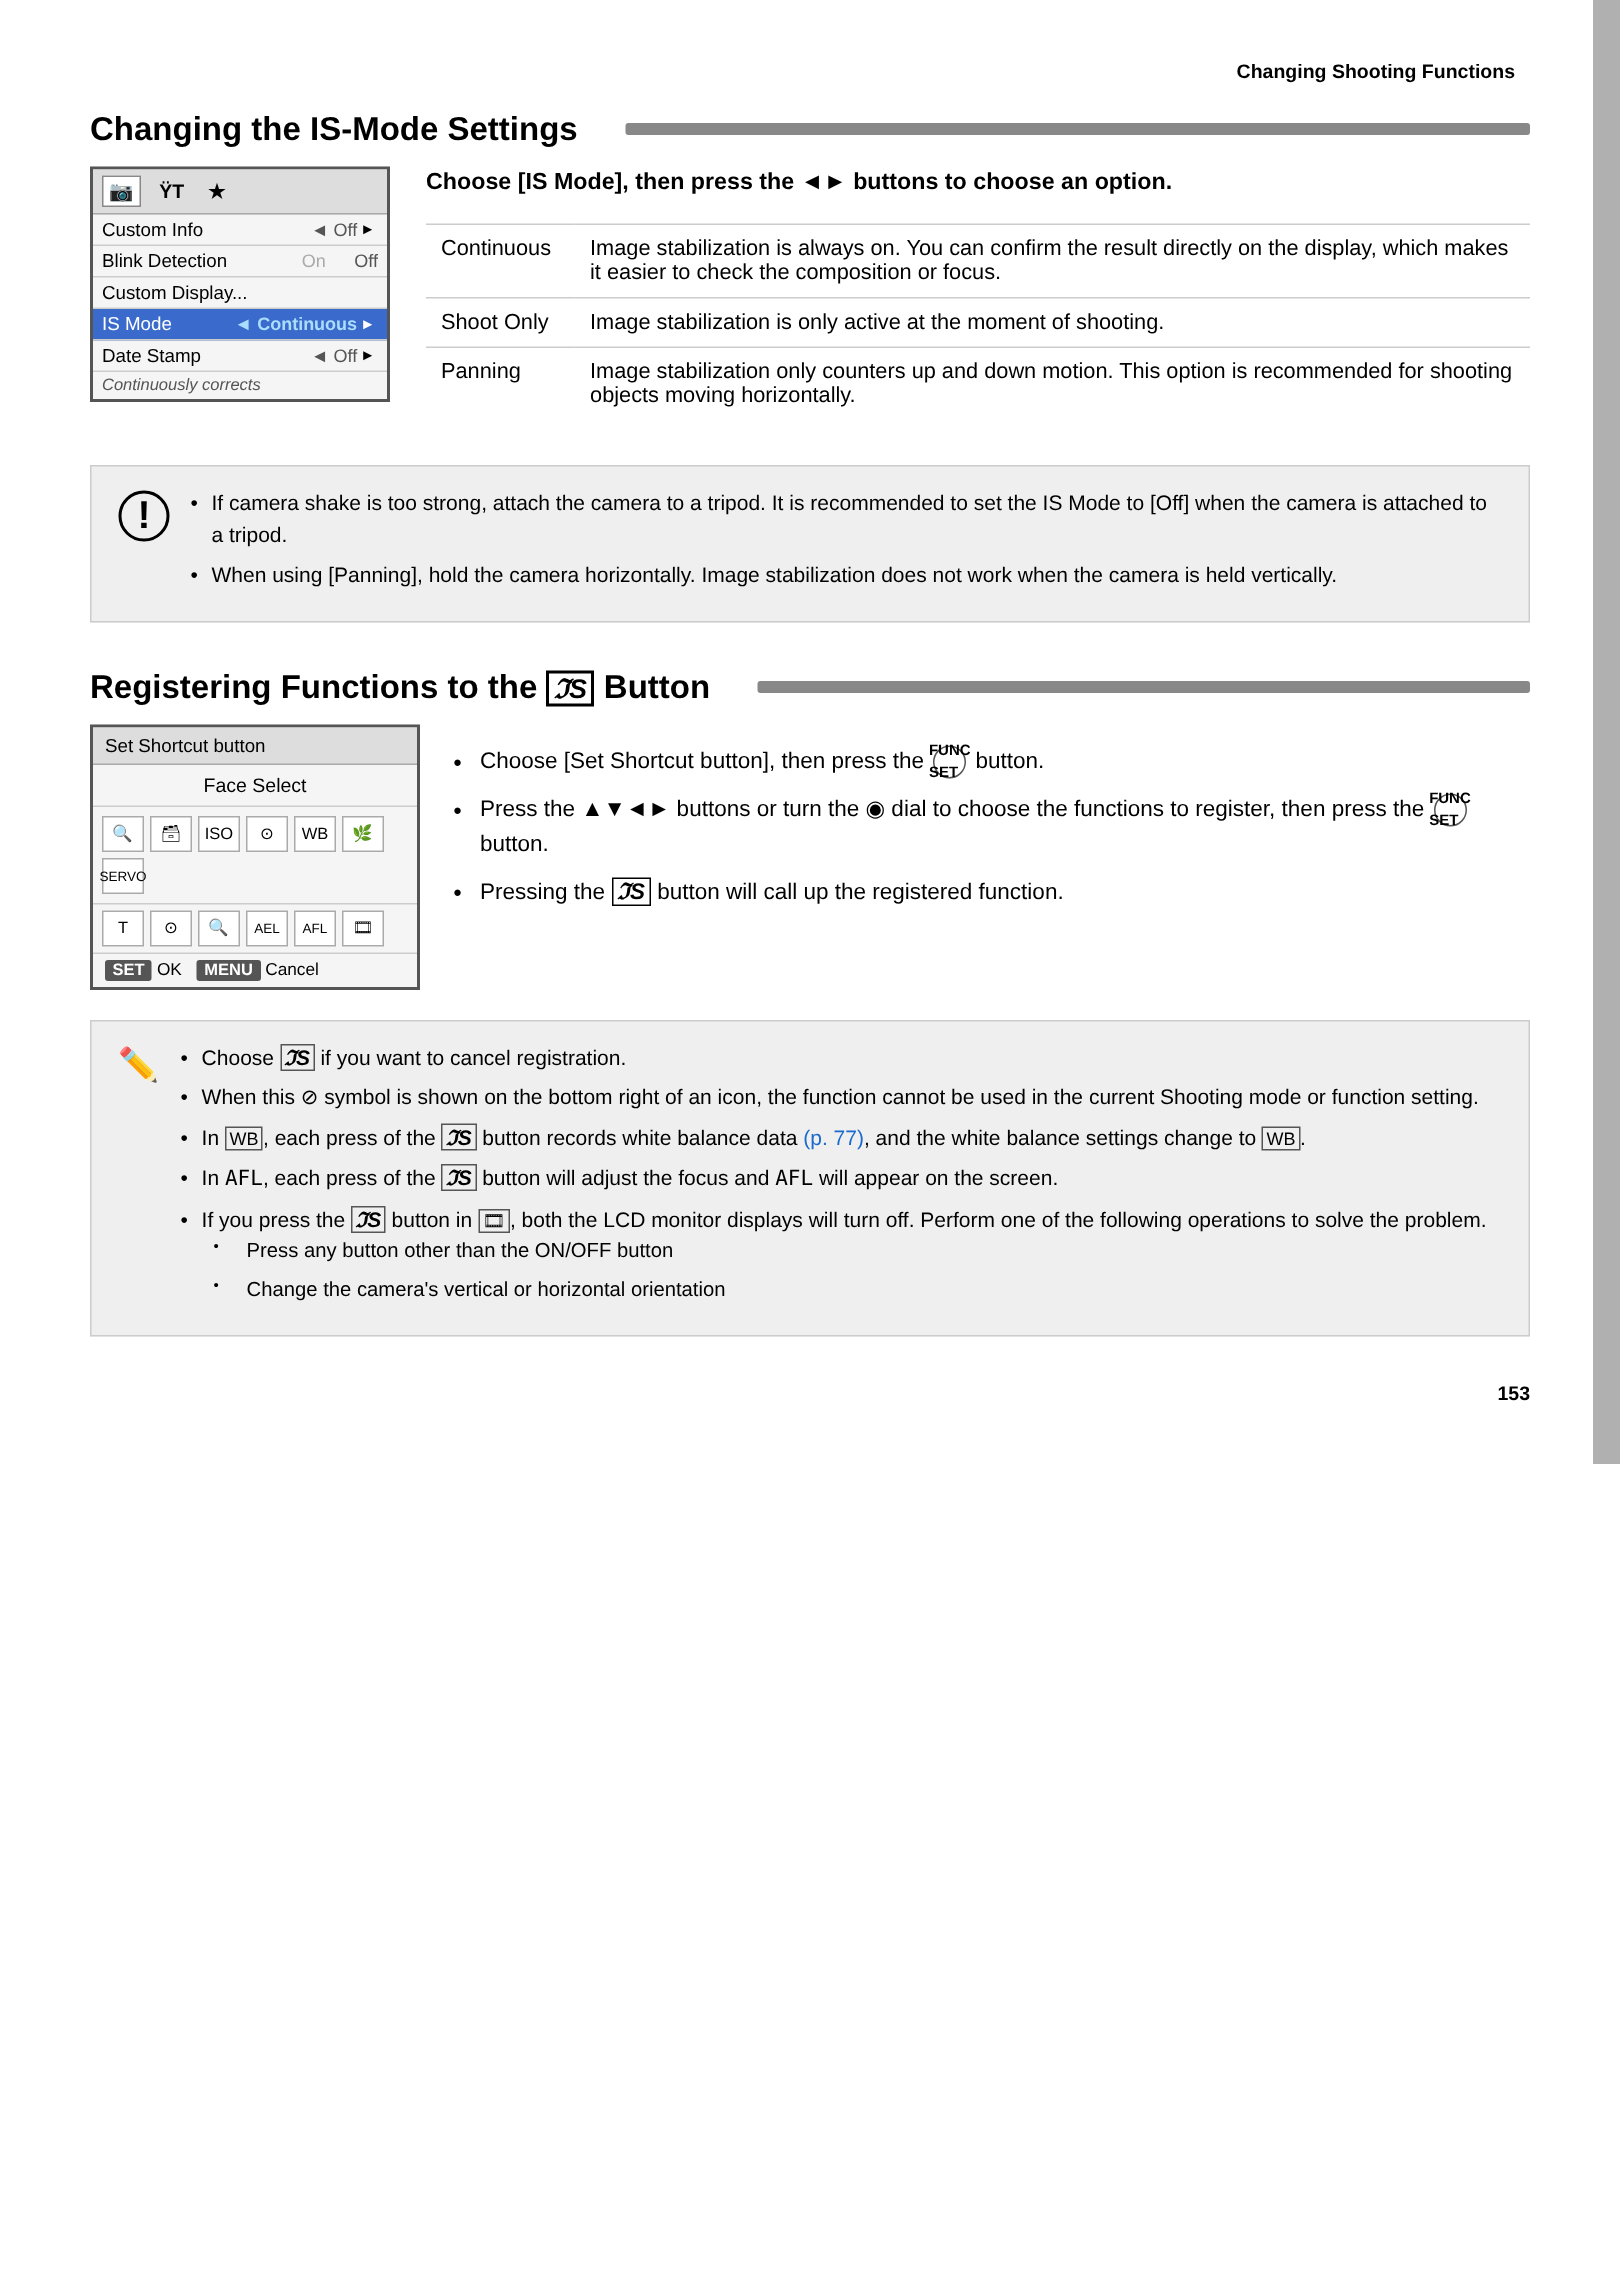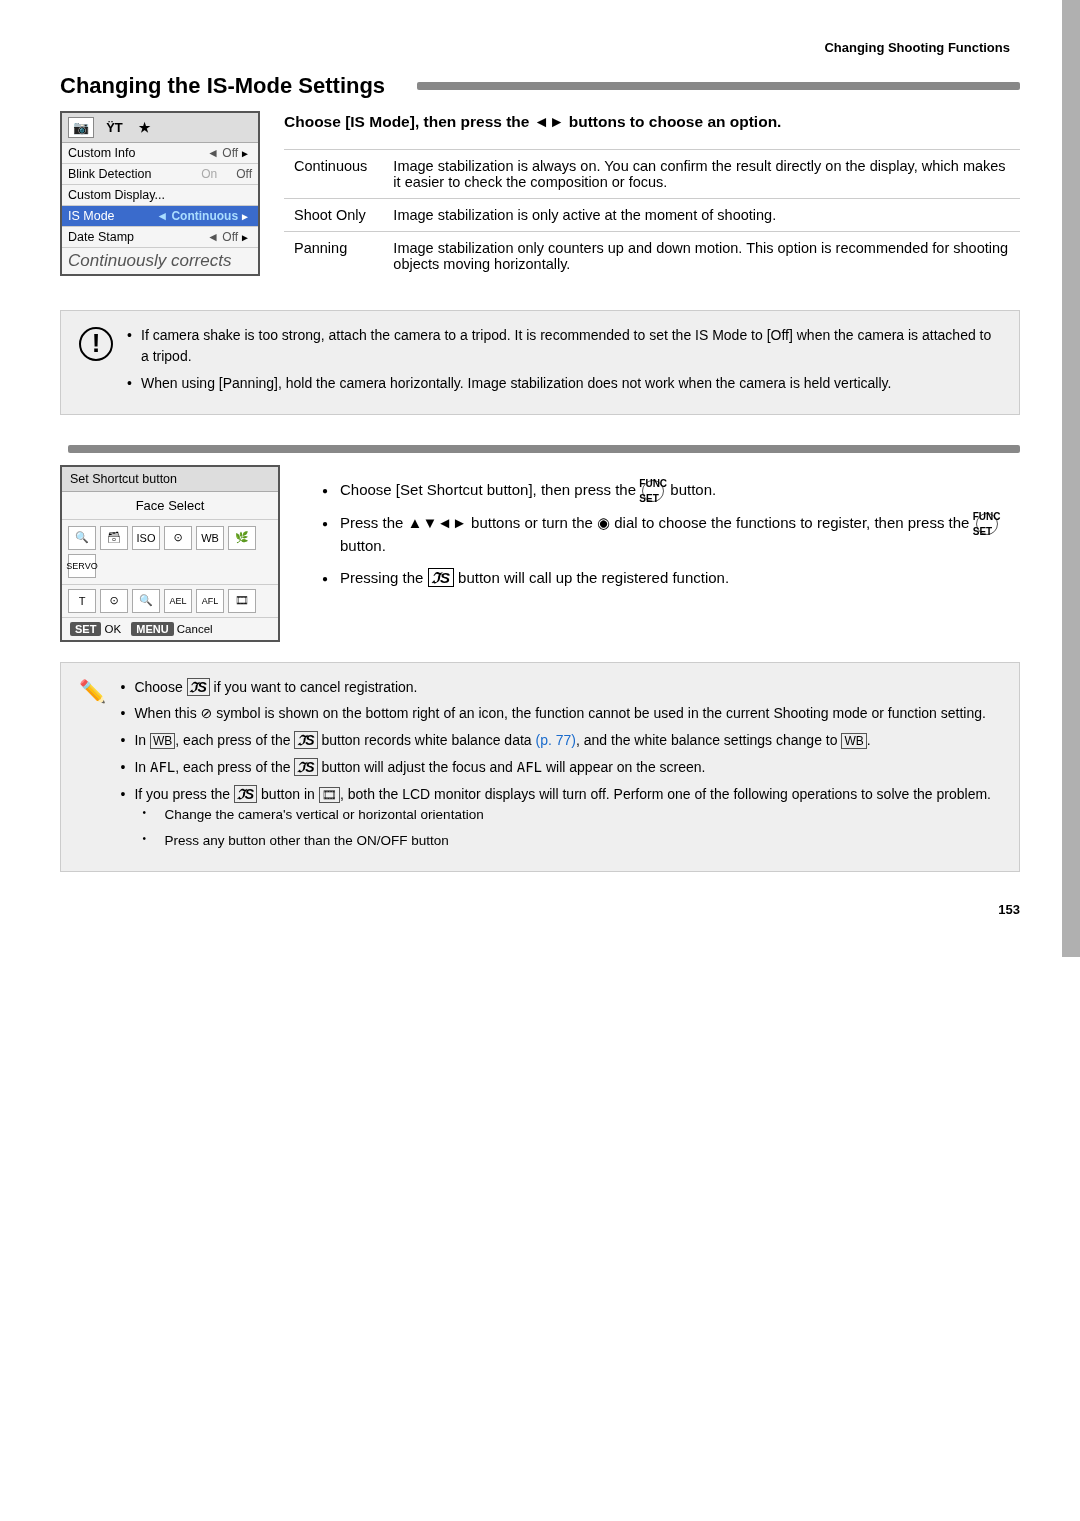"Continuously corrects" .camera-menu-footer { font-size: 17px -> 11px }
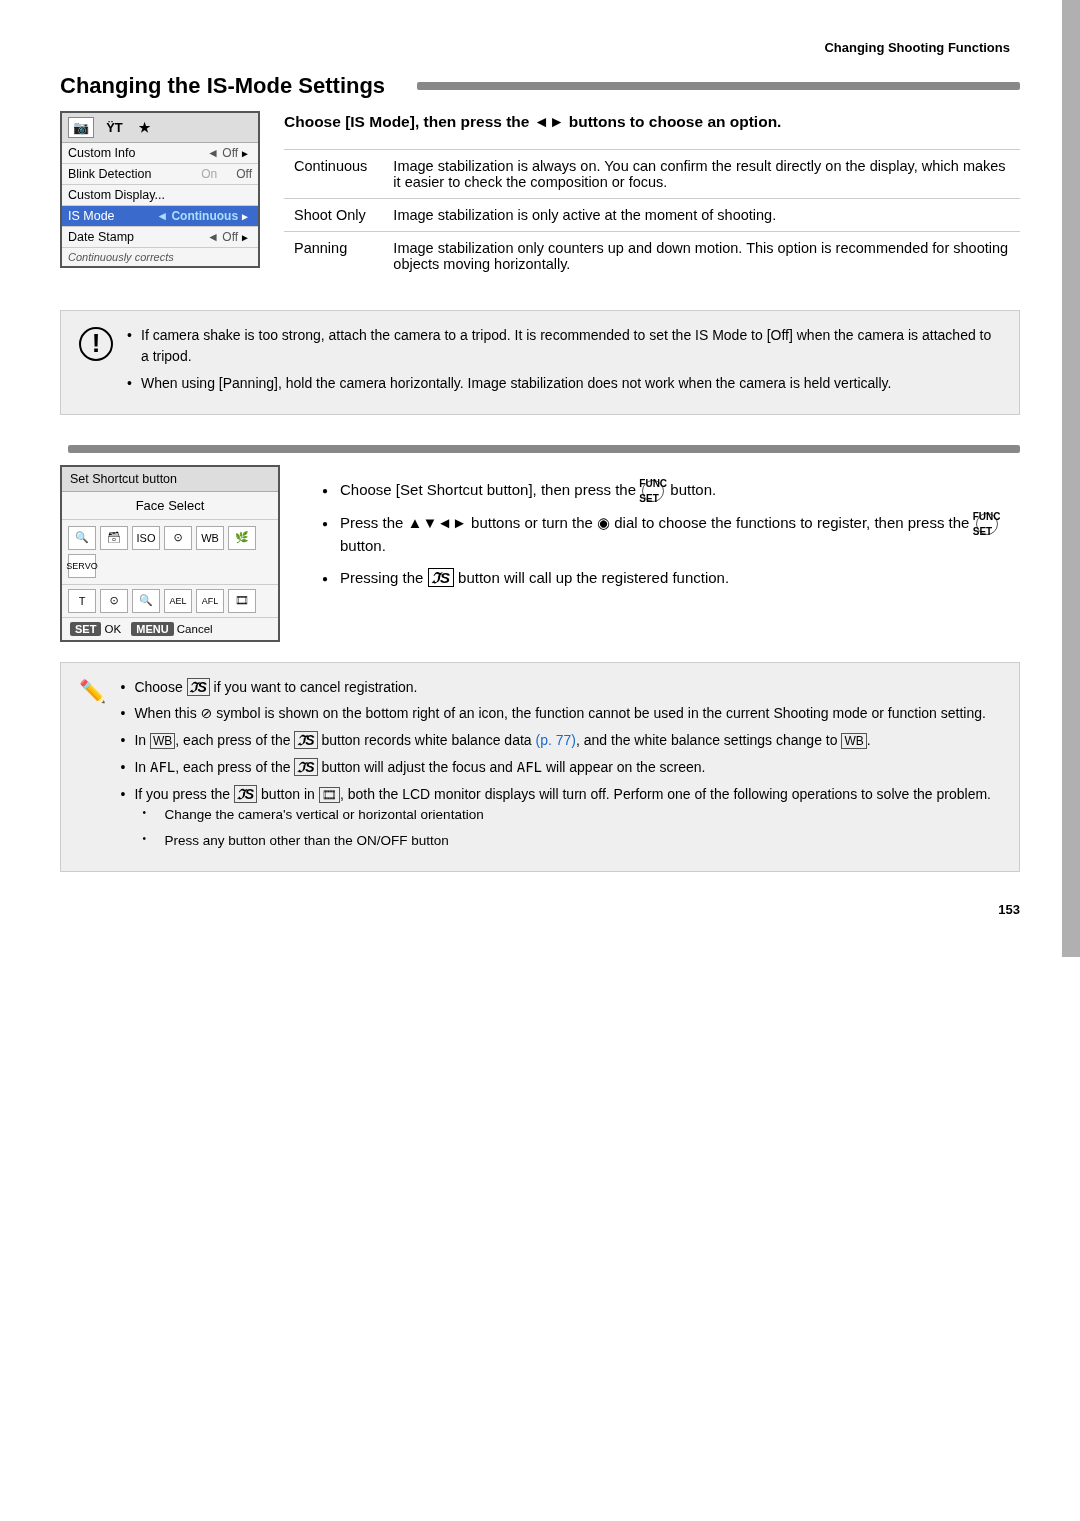"Registering Functions to the ℑS" span { html: none -> <span>Registering Functions to the <span>ℑS</span> Button </span> }
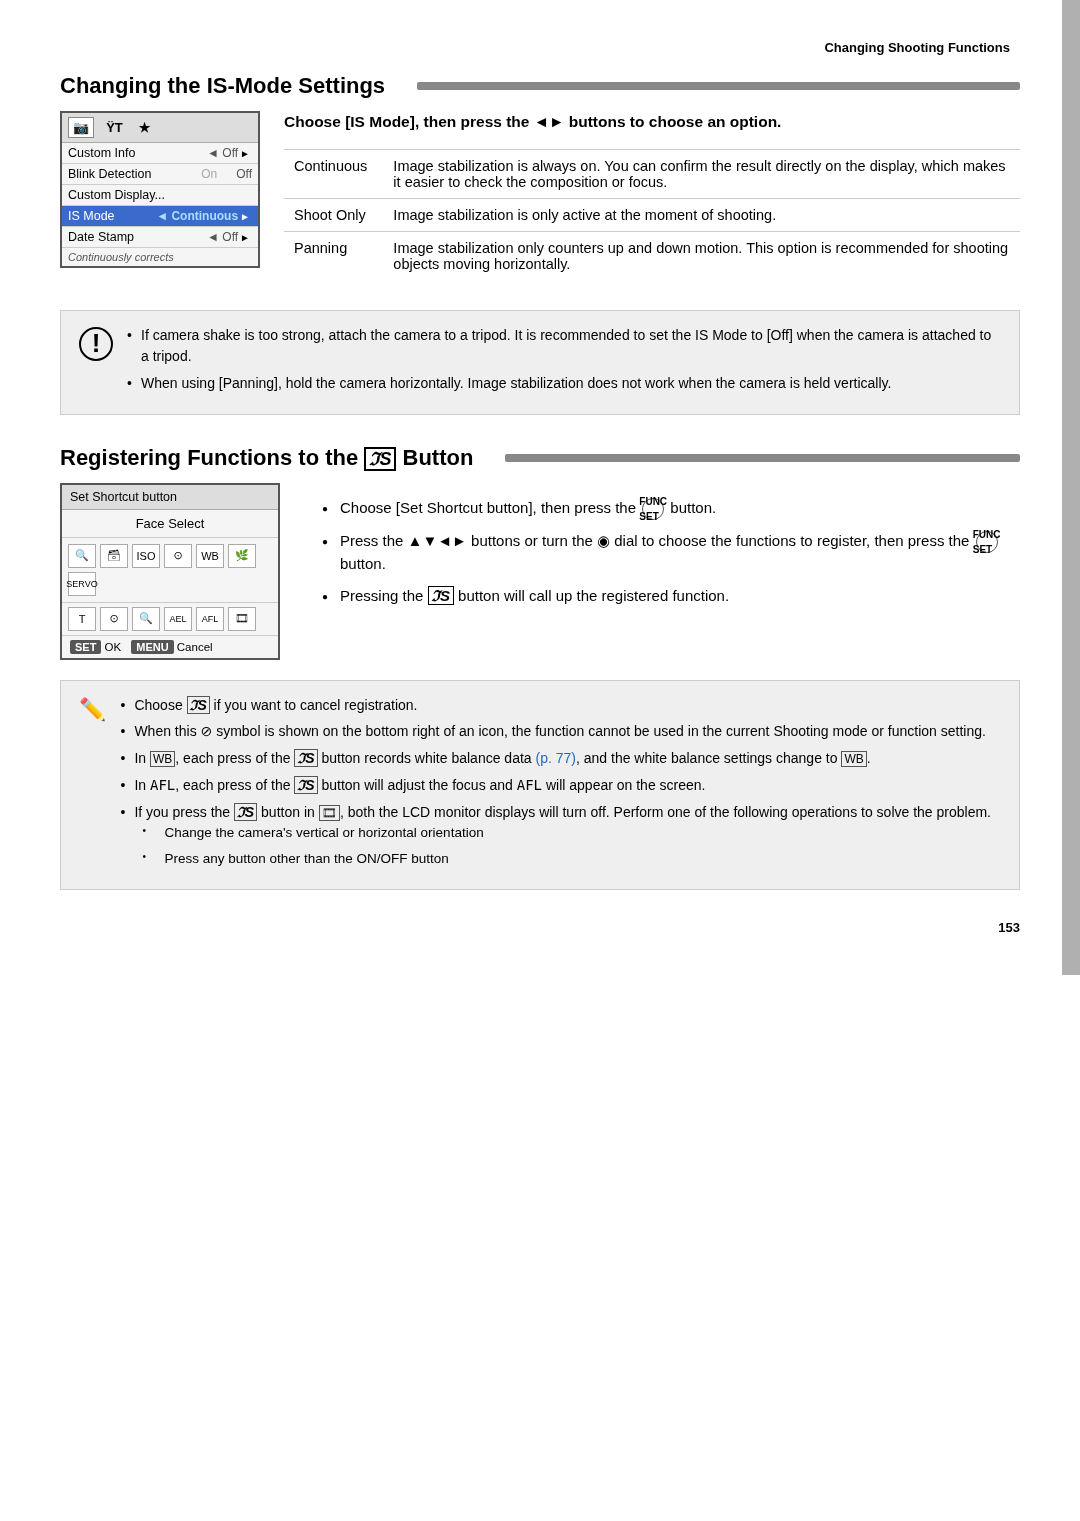"Set Shortcut button" .reg-content { gap: 28px -> 8px }
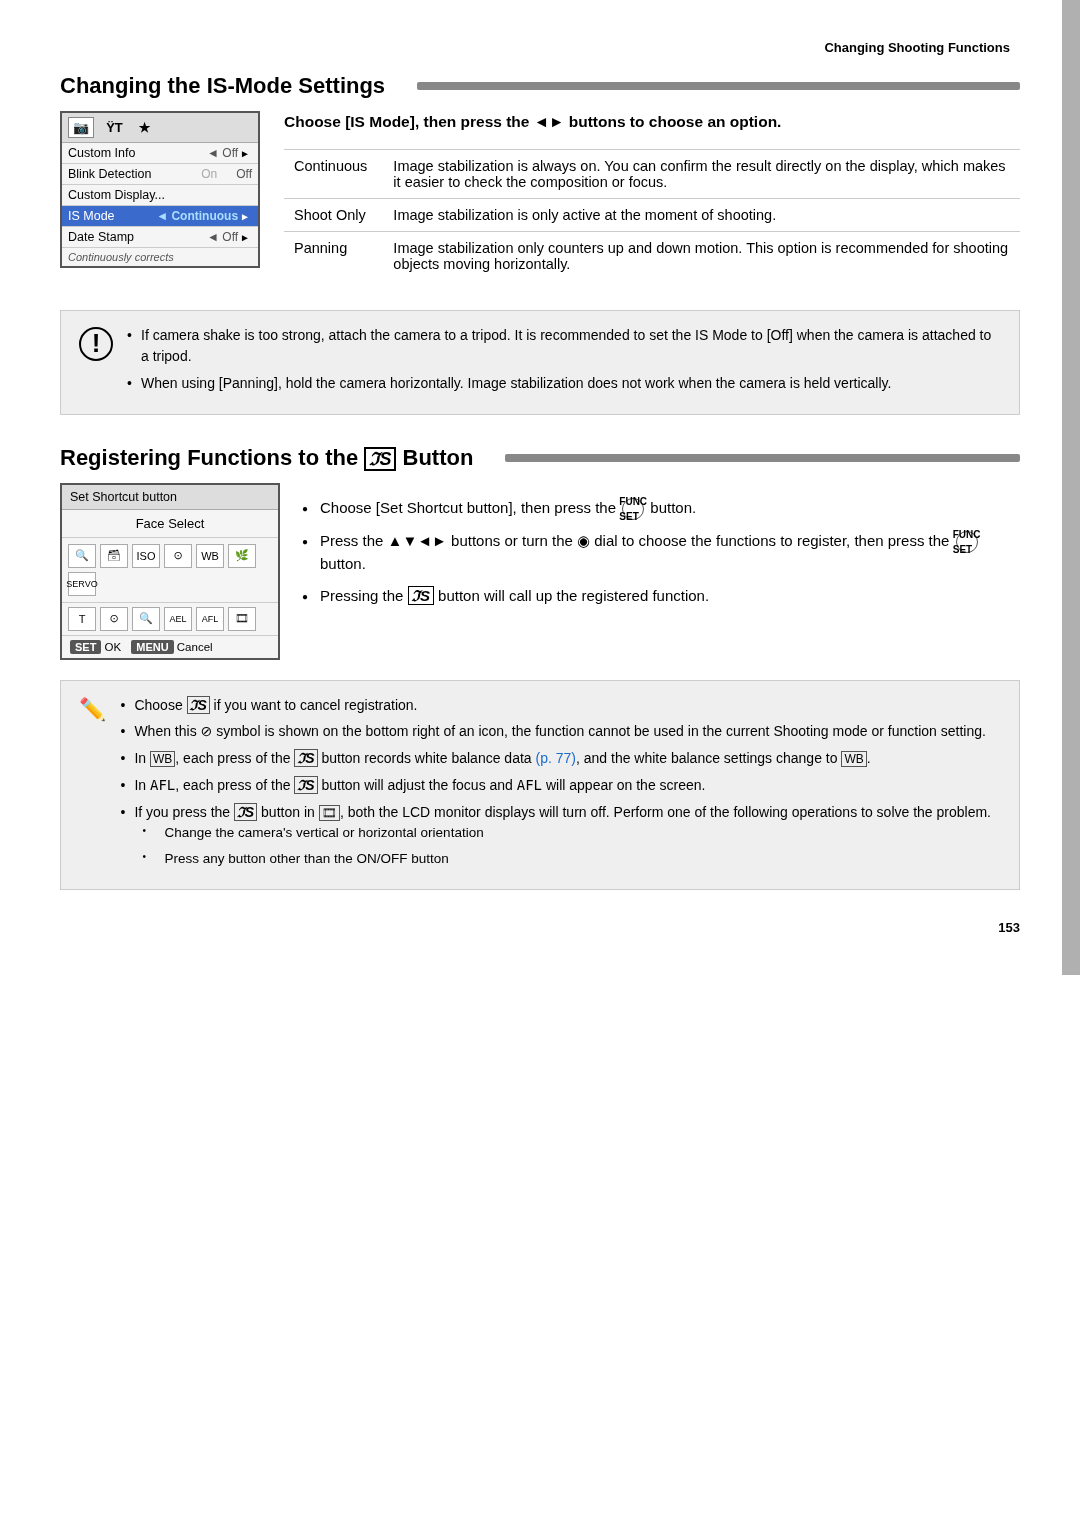"Change the camera's vertical or" li.sub-item { order: before "Press any button other than" -> after "Press any button other than" }
